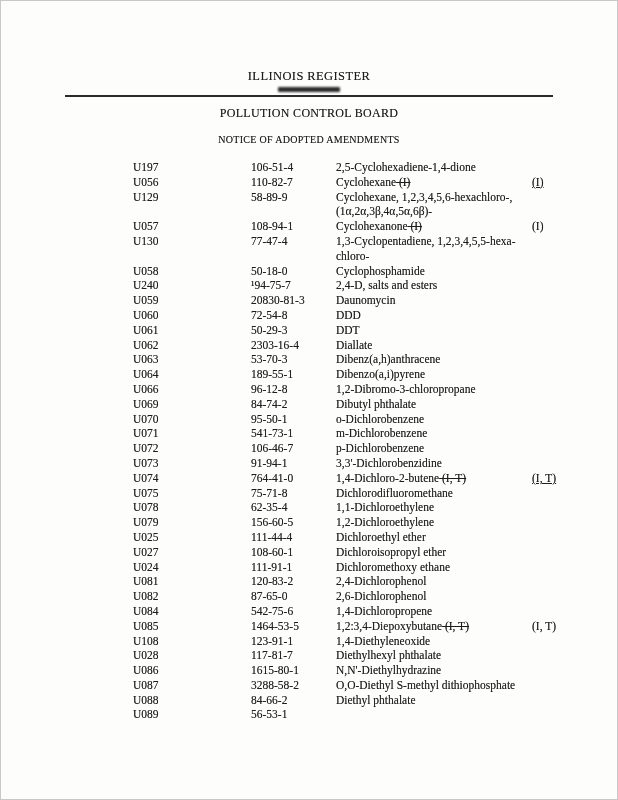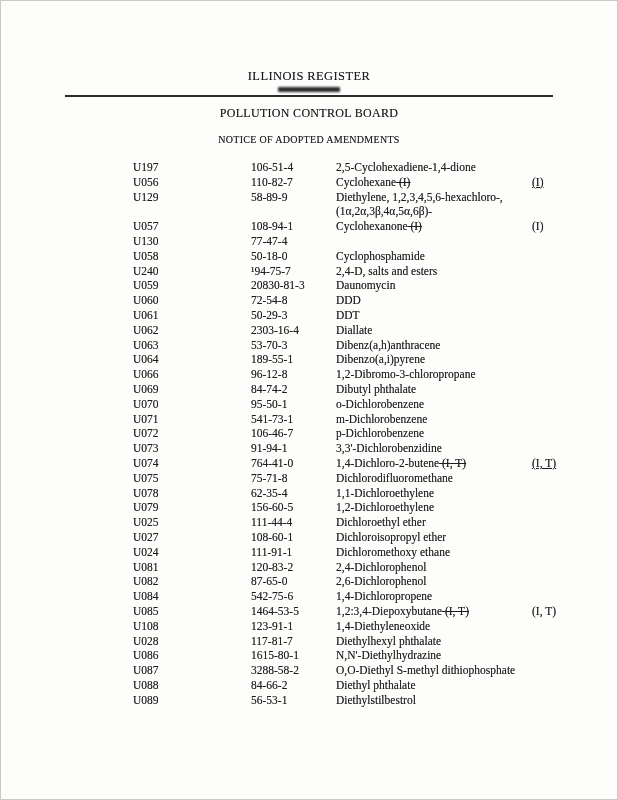"Diethylene, 1,2,3,4,5,6-hexachloro-," span { text: Diethylene -> Cyclohexane }
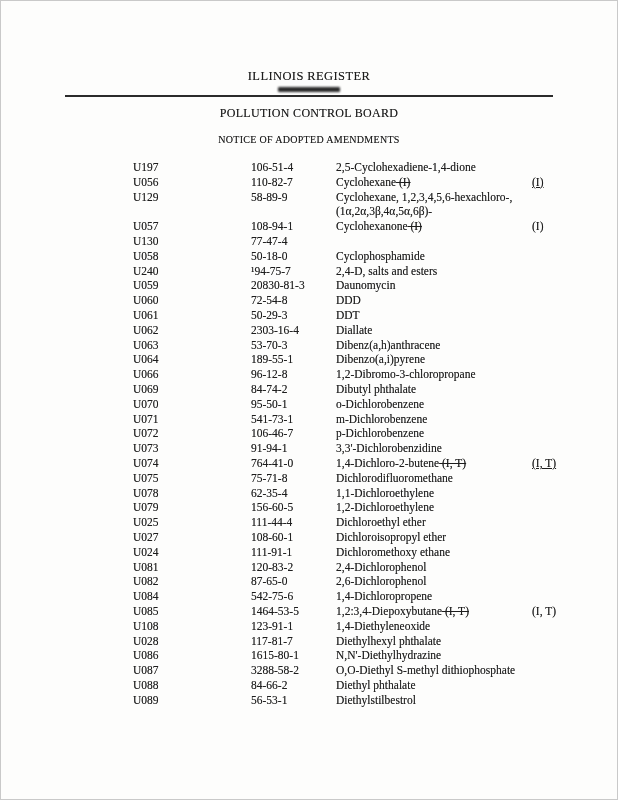"1,3-Cyclopentadiene, 1,2,3,4,5,5-hexa-" div.cell { html: none -> <div> <div><span>1,3-Cyclopentadiene, 1,2,3,4,5,5-hexa-</span></div> <div>chloro-</div> </div> }
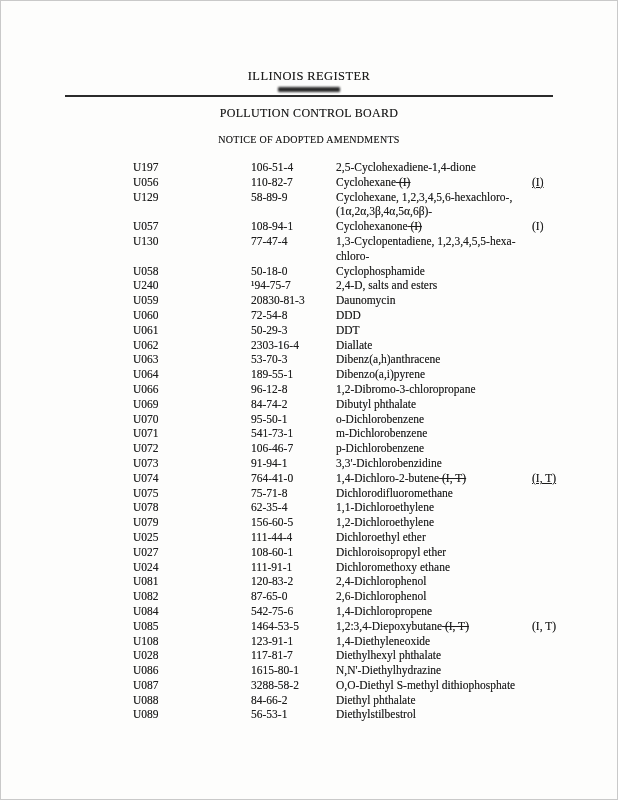"Diethylstilbestrol" div.cell { html: <div> <div><span>Diethylstilbestrol</span></div> </div> -> none }
